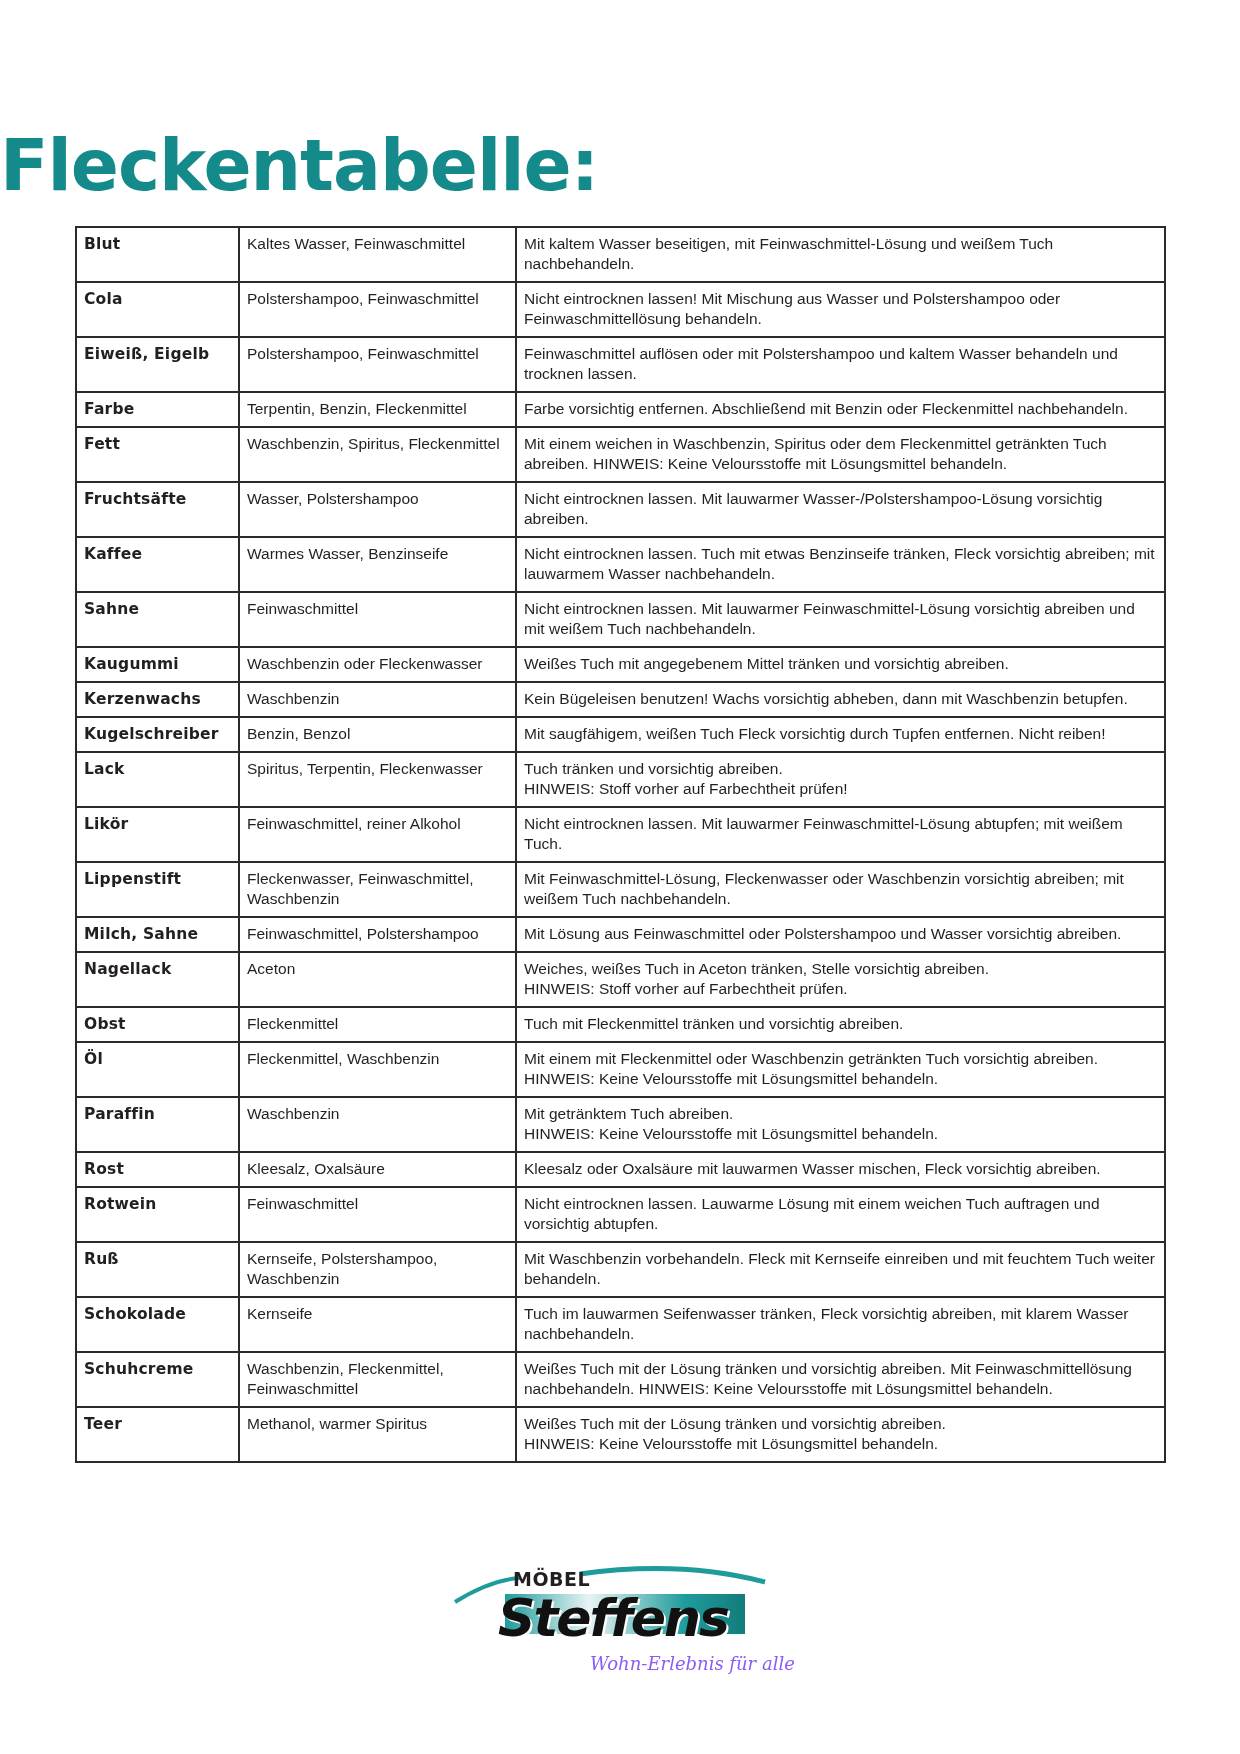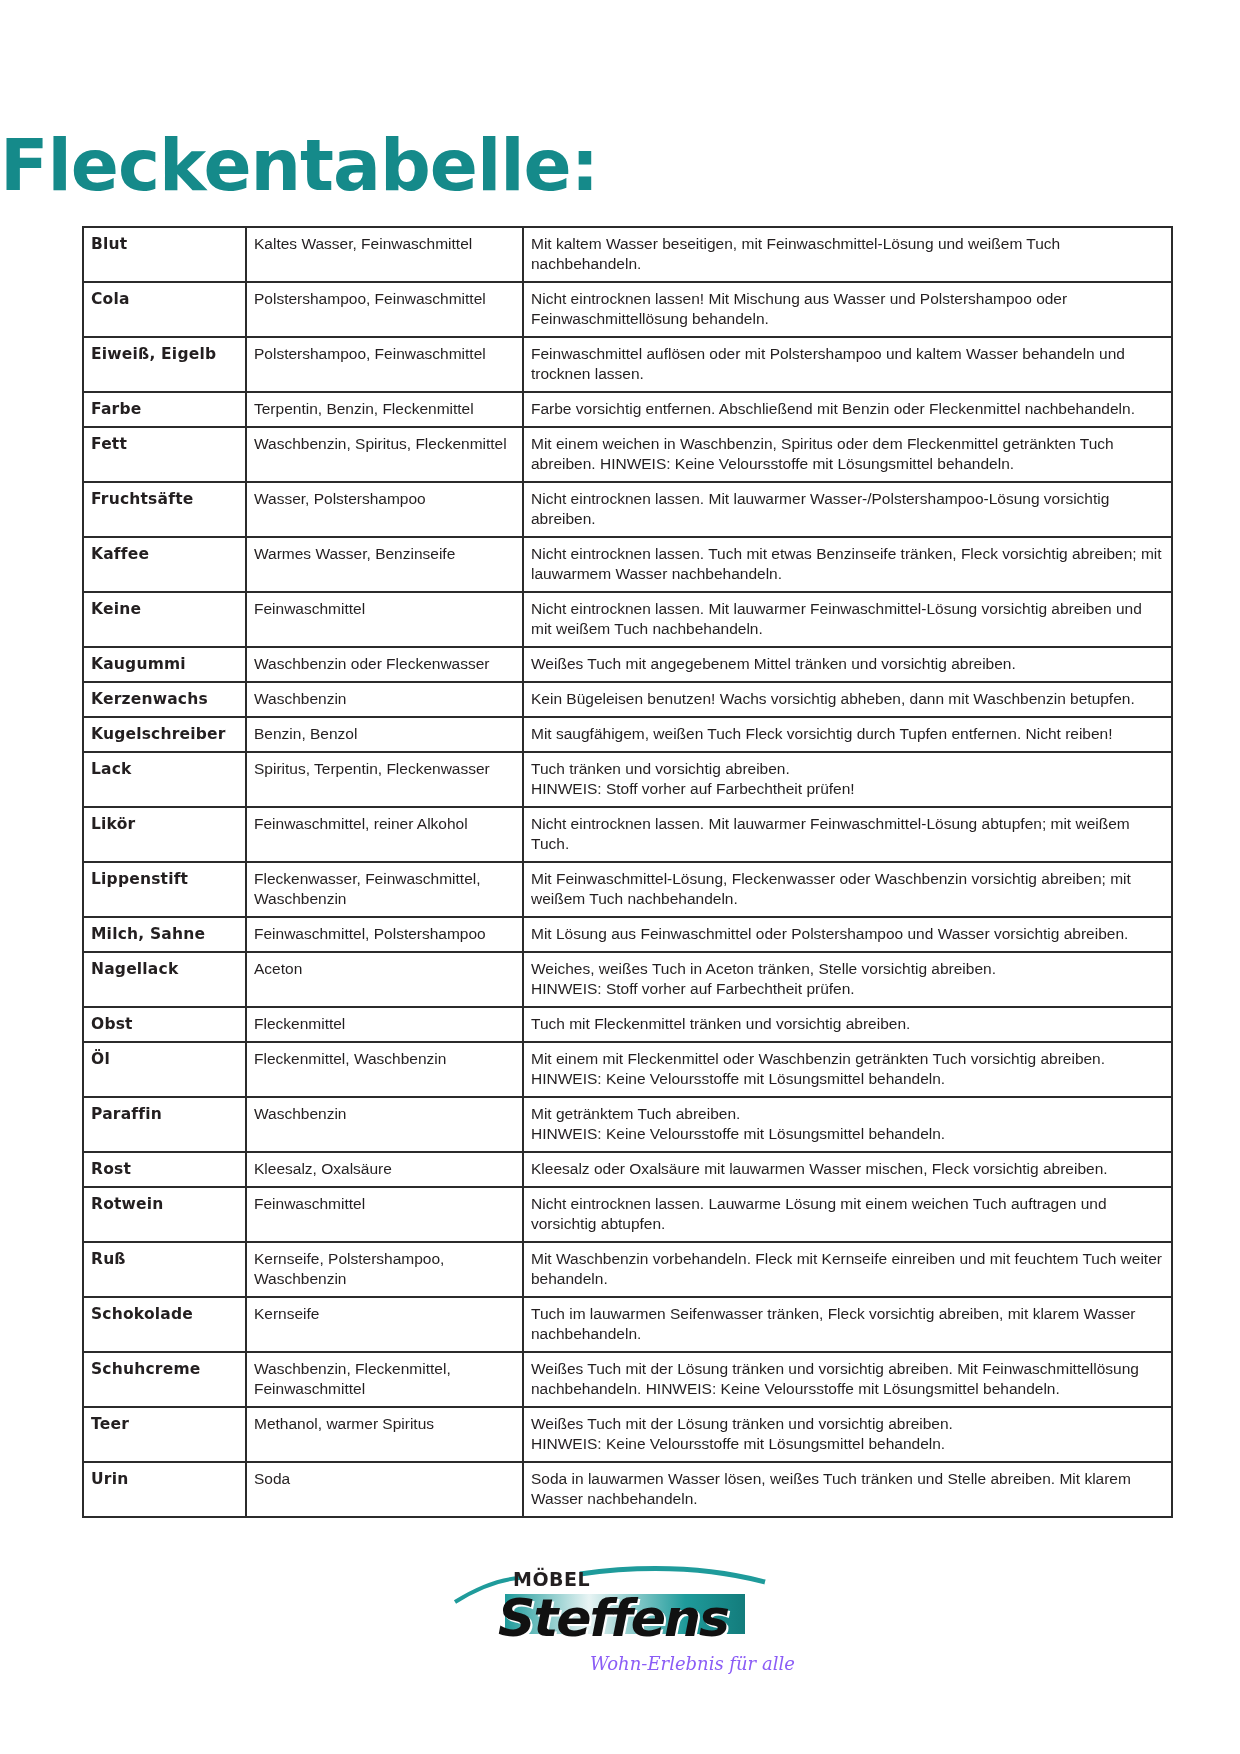"Blut" table.stain { margin-left: 7px -> none }
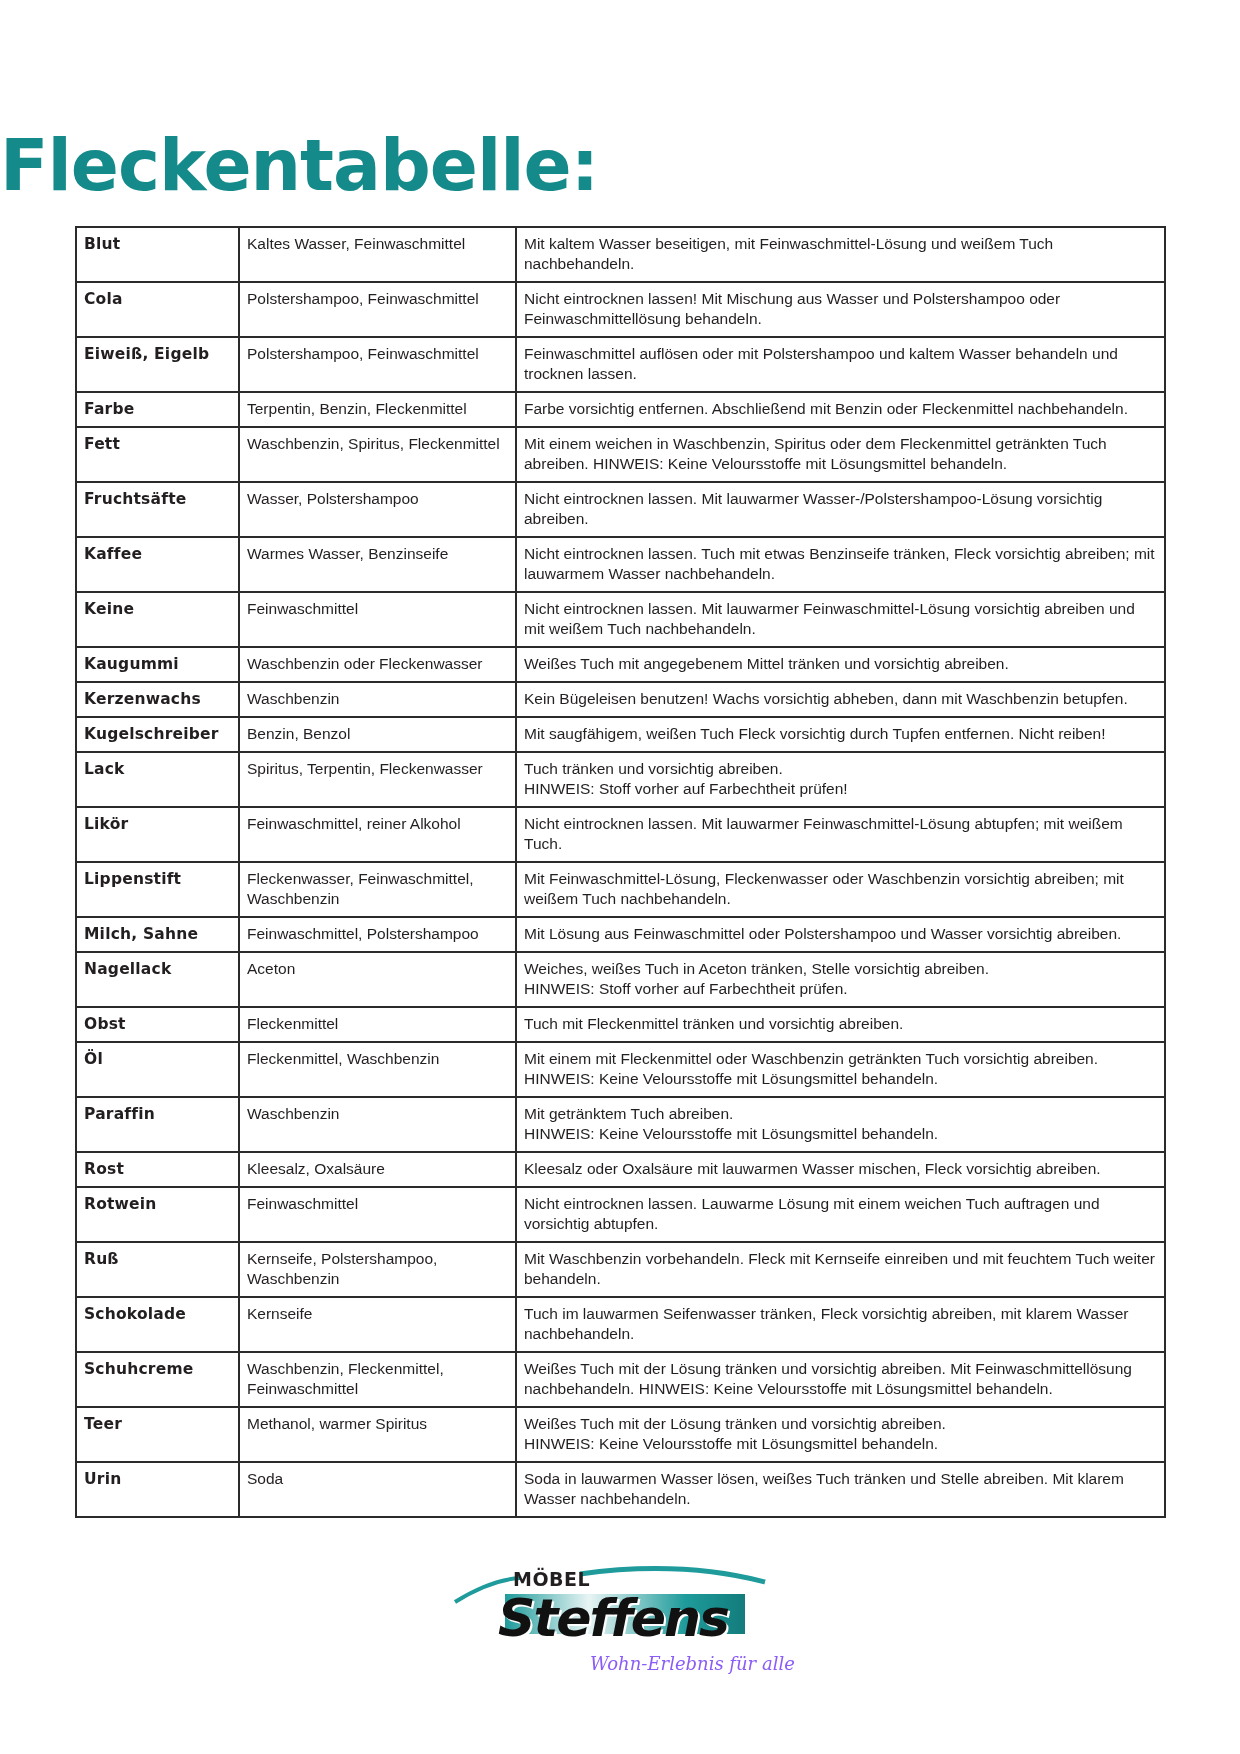"Keine" td.c1 { text: Keine -> Sahne }
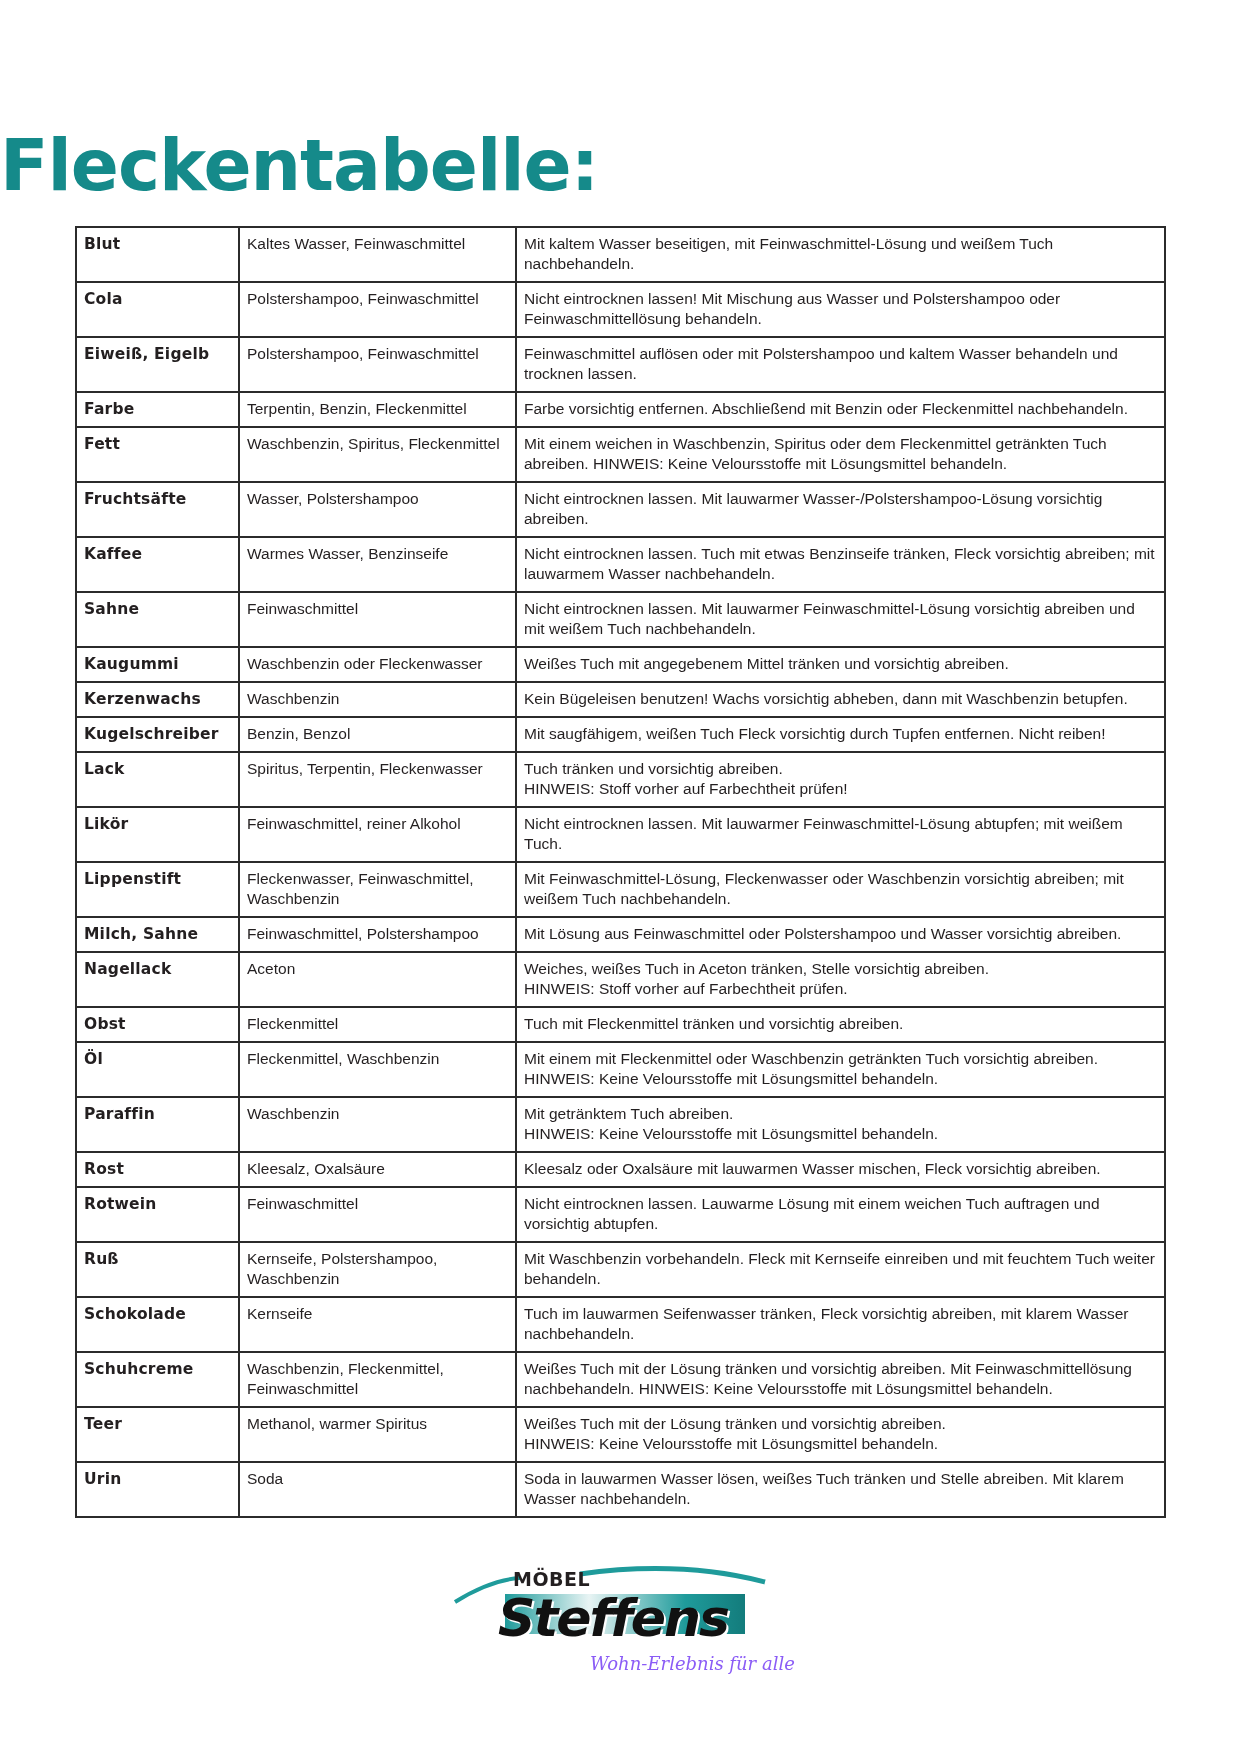"Urin" tr { html: <tr> <td>Urin</td> <td>Soda</td> <td>Soda in lauwarmen Wasser lösen, weißes Tuch tränken und Stelle abreiben. Mit klarem Wasser nachbehandeln.</td> </tr> -> none }
